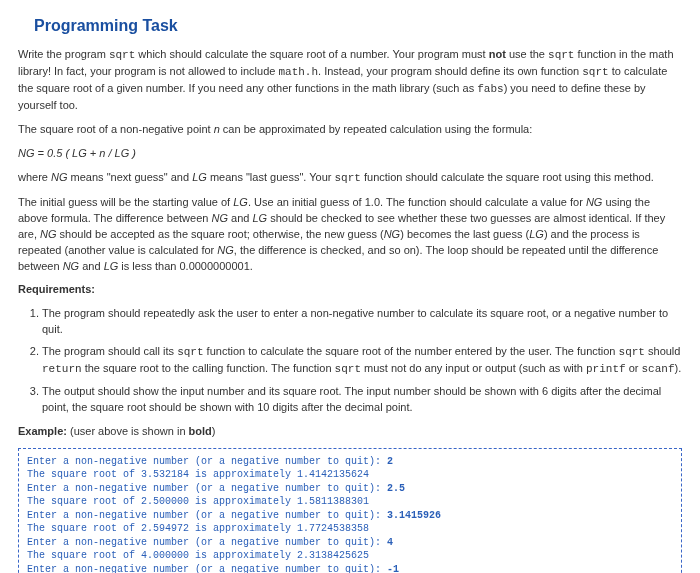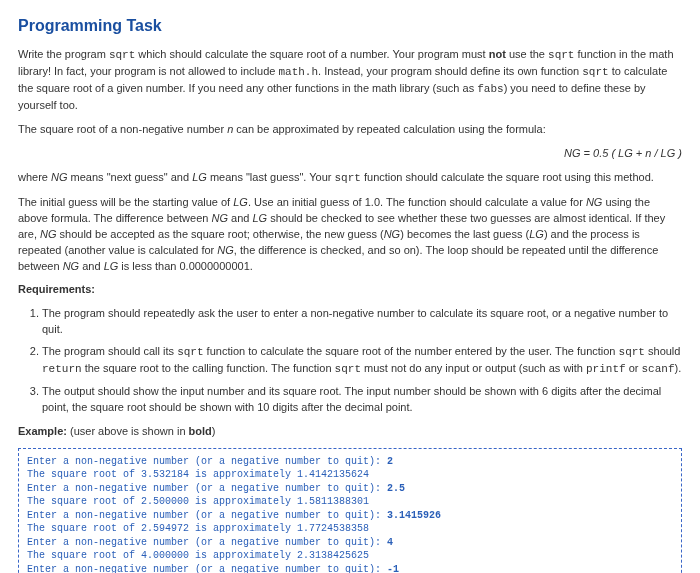"Programming Task" h2 { margin: 0 0 10px 0 -> 0 0 10px 16px }
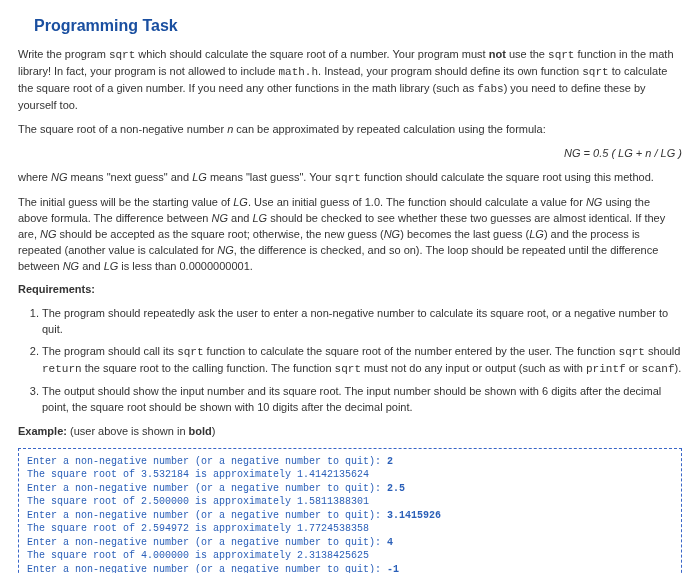"The square root of a" span { text: number -> point }
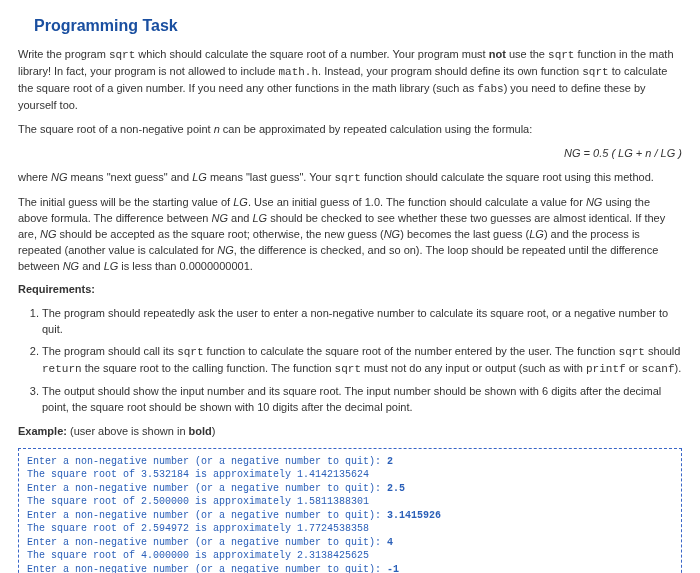"NG = 0.5 ( LG" .formula { text-align: right -> left }
